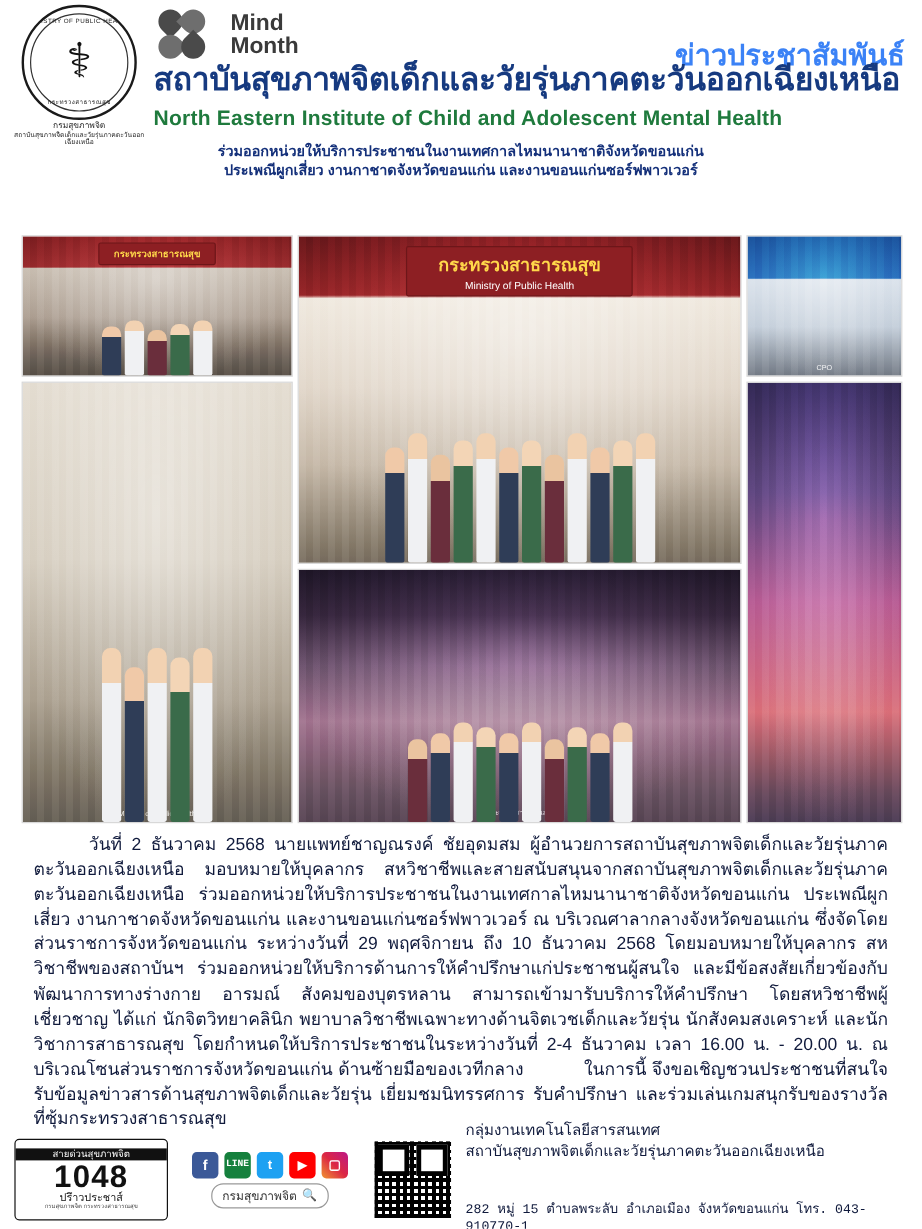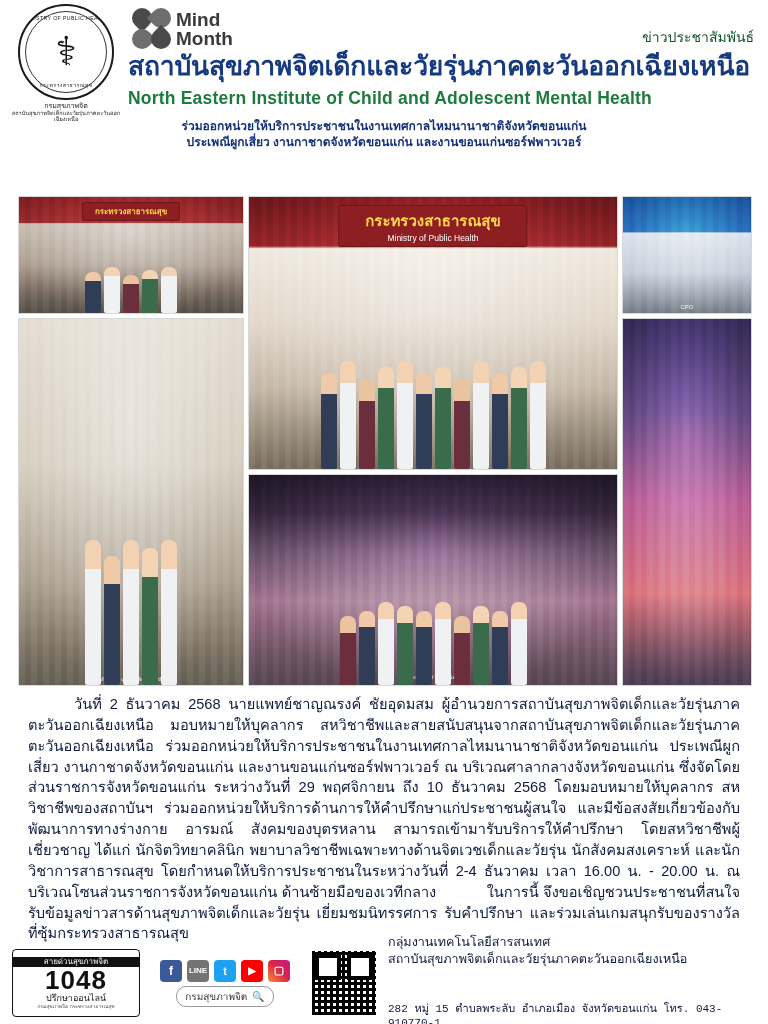"Mind" .mind-month { gap: 4px -> 20px }
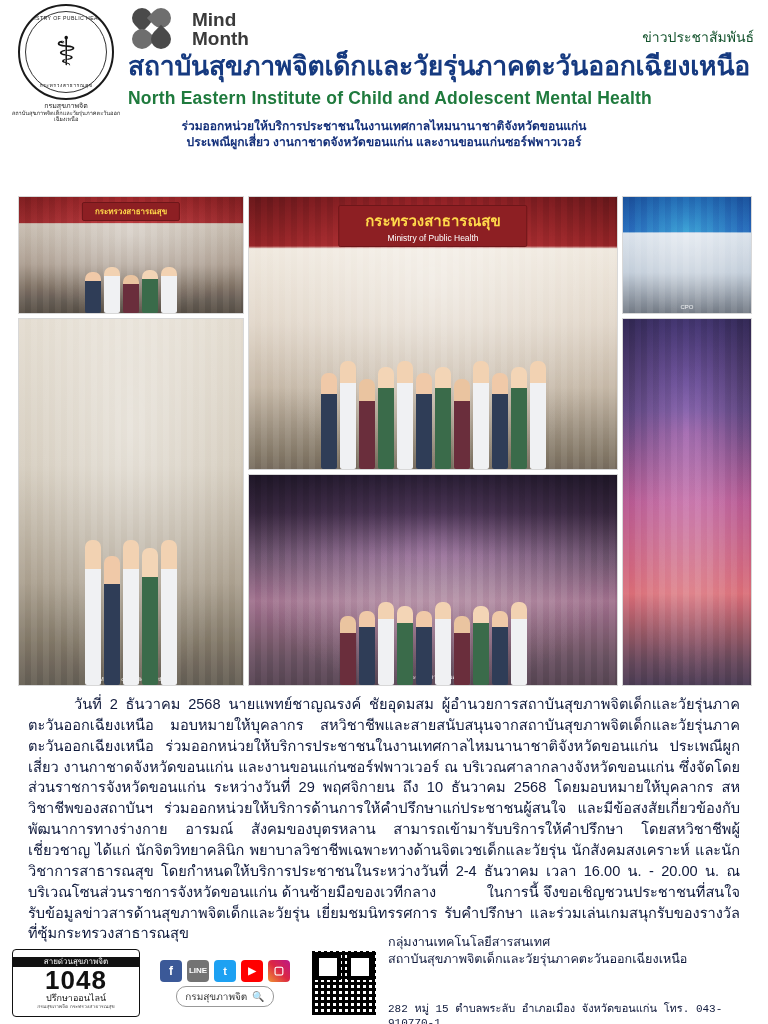"ข่าวประชาสัมพันธ์" .press-label { color: #14532d -> #3b82f6; font-size: 14px -> 24px; font-weight: normal -> bold }
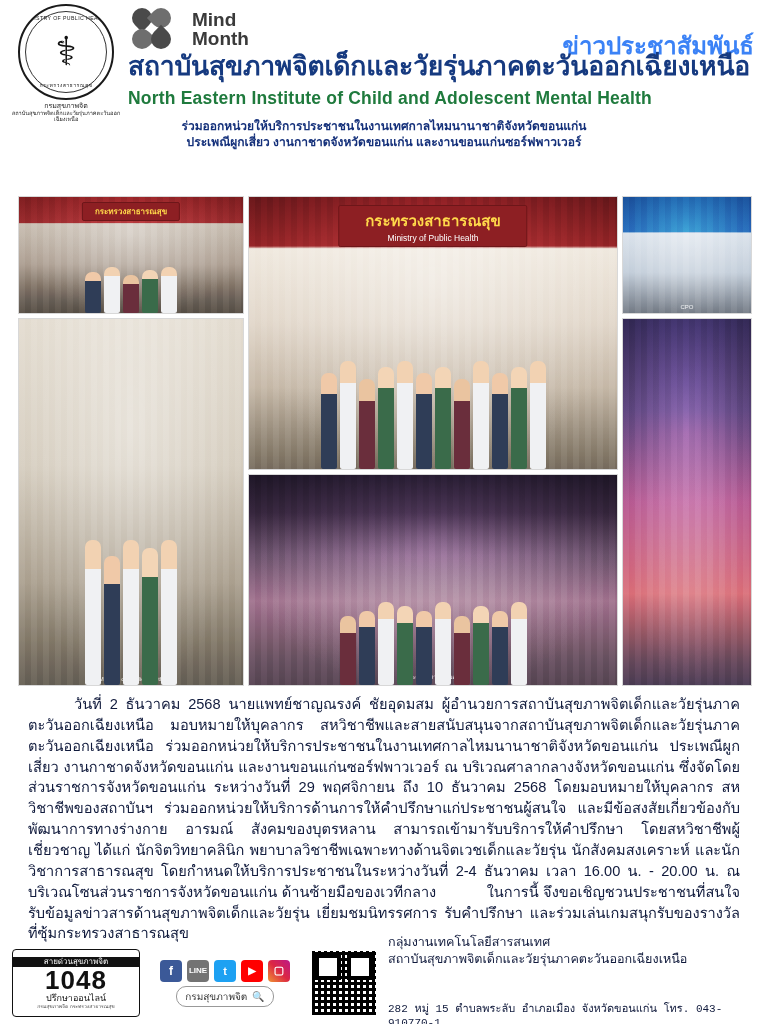"LINE" .soc.line { background: #737373 -> #15803d; font-family: none -> Liberation Mono, monospace }
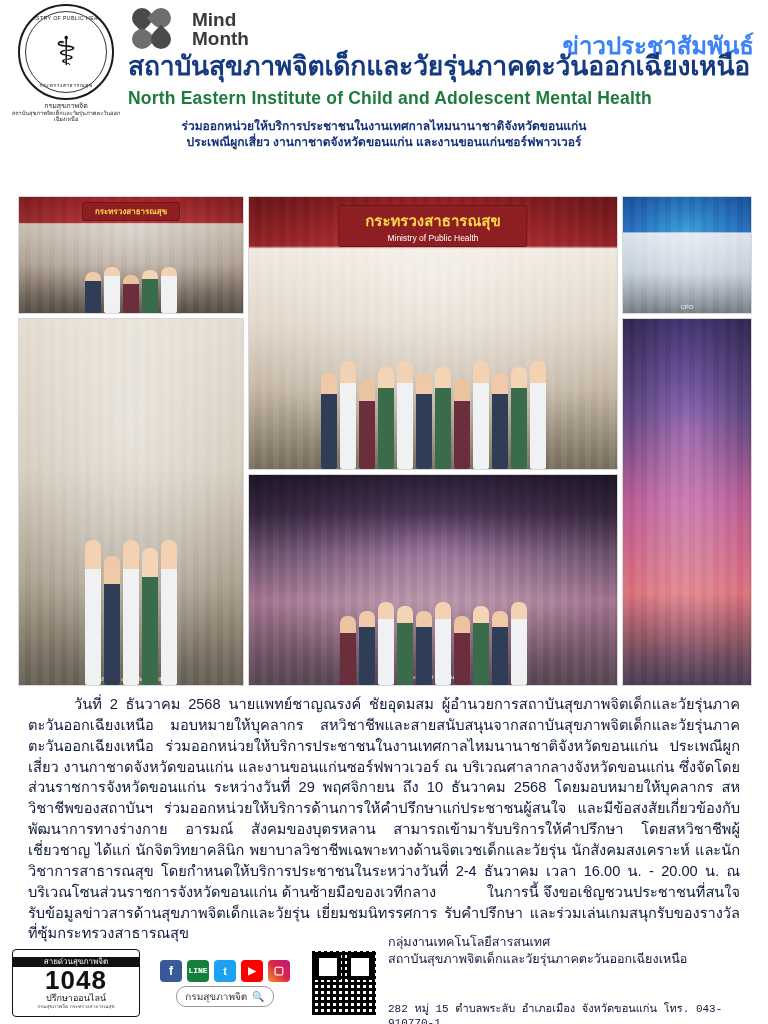"ปรึกษาออนไลน์" div.hl-sub { text: ปรึกษาออนไลน์ -> ปรึาวประชาส์ }
